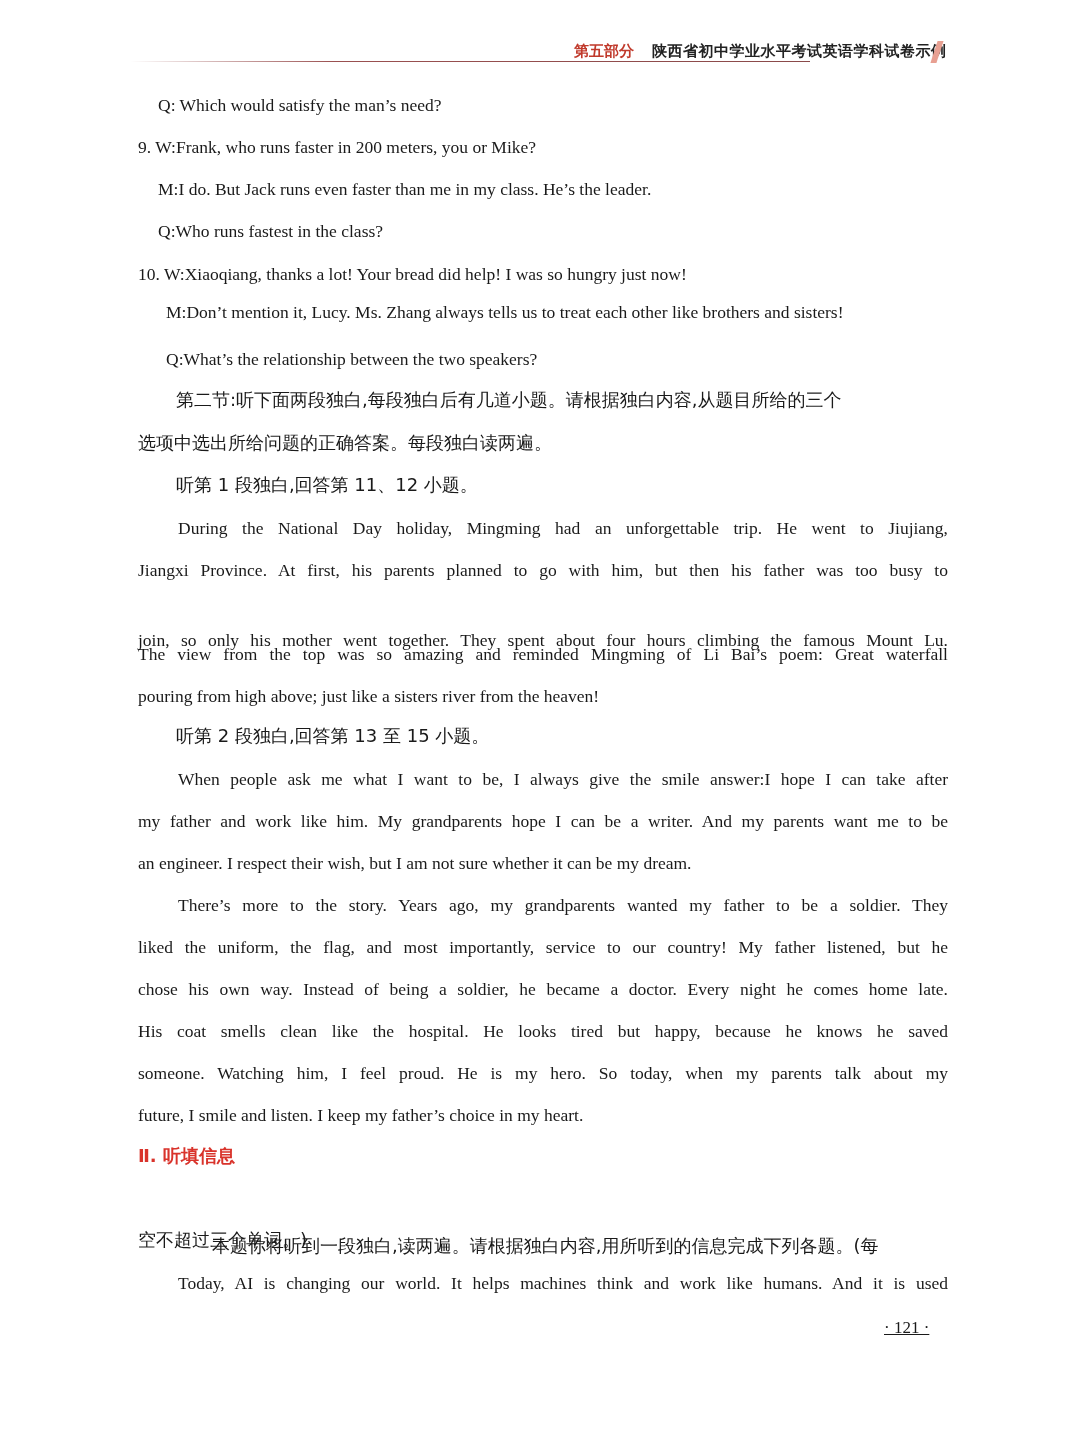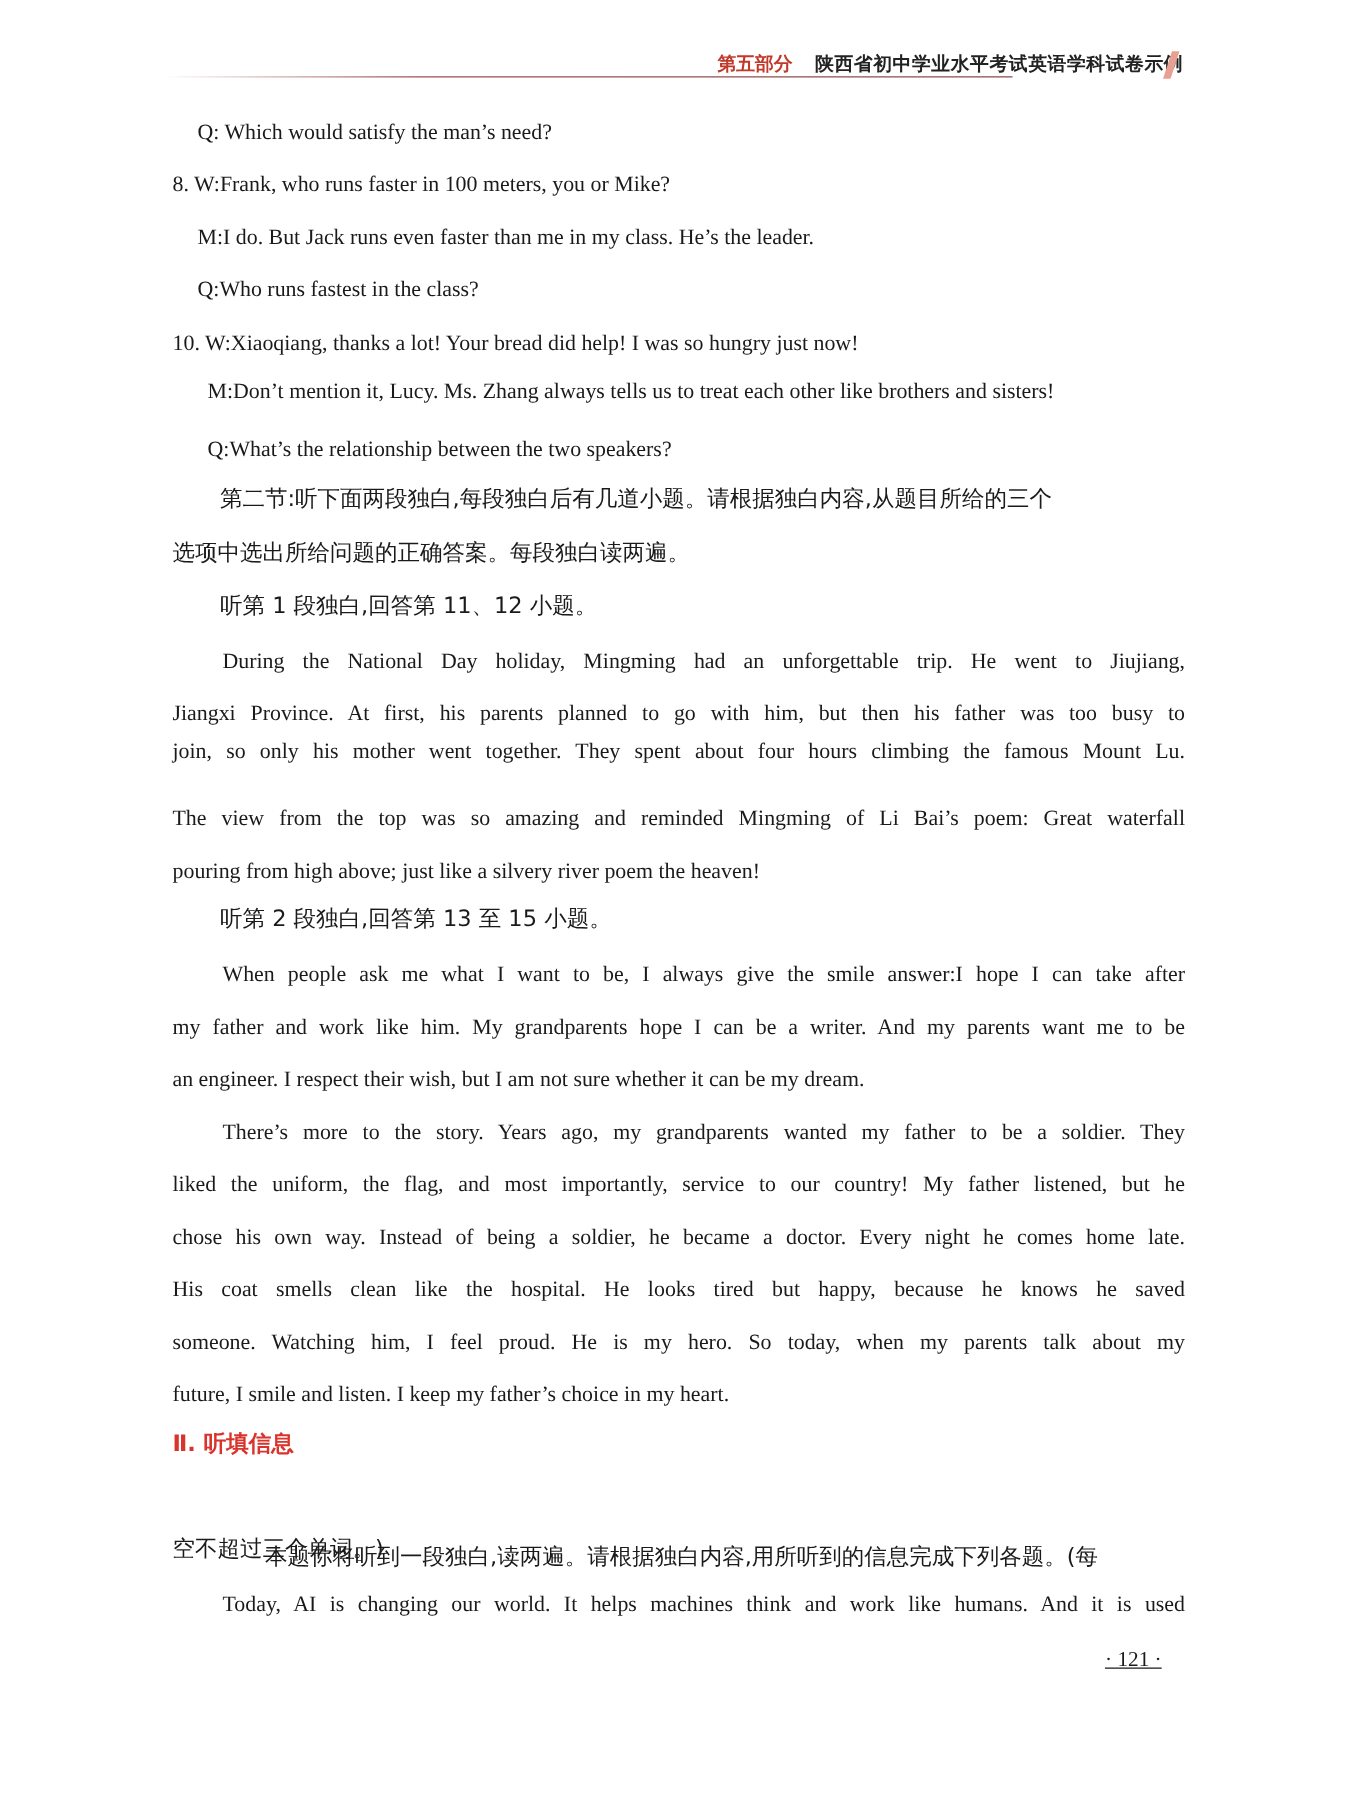"8. W:Frank, who runs faster" div.line { text: 8. W:Frank, who runs faster in 100 -> 9. W:Frank, who runs faster in 200 }
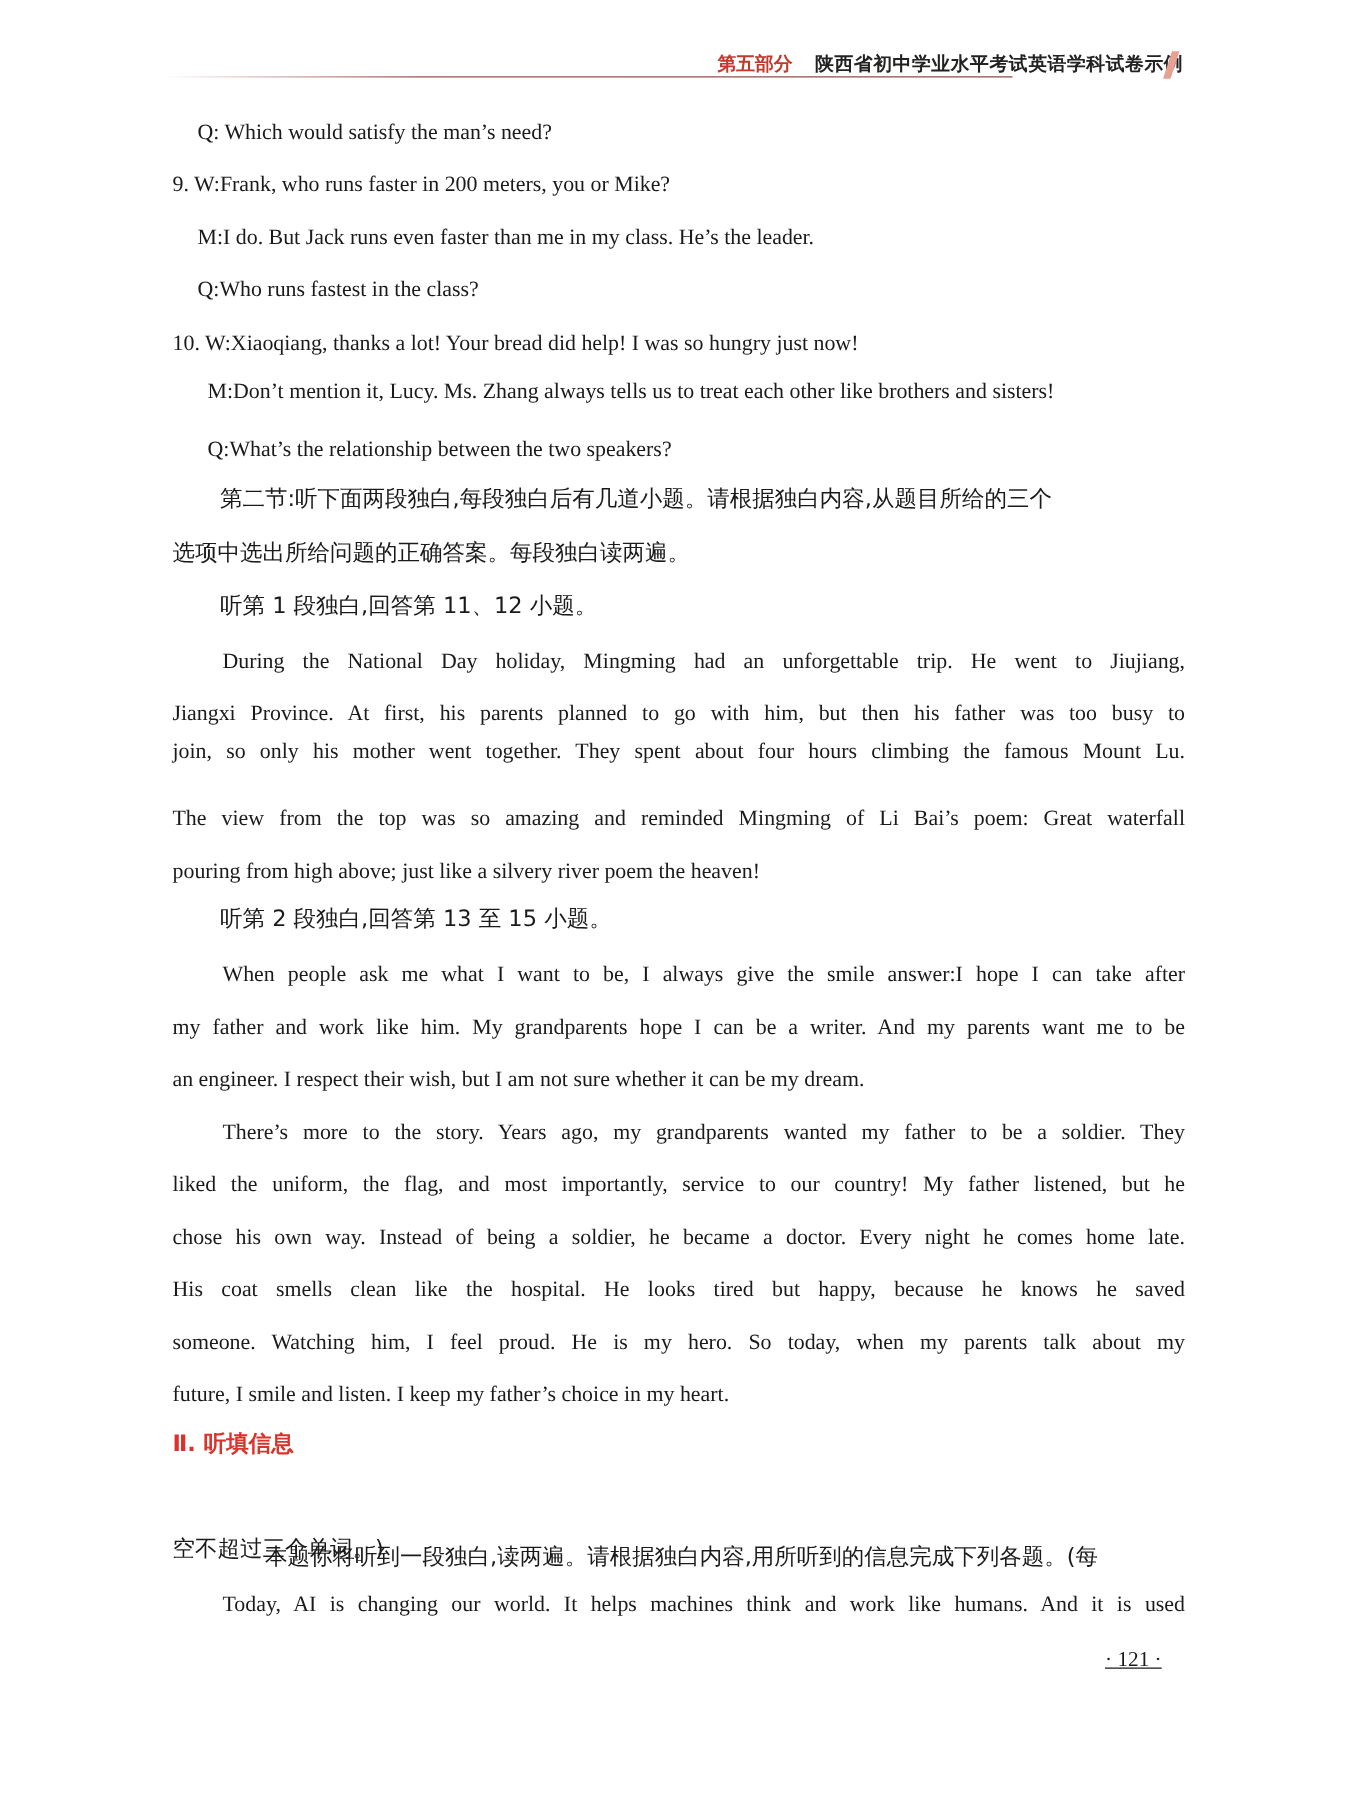"join, so only his mother" div.line { top: 588px -> 628px }
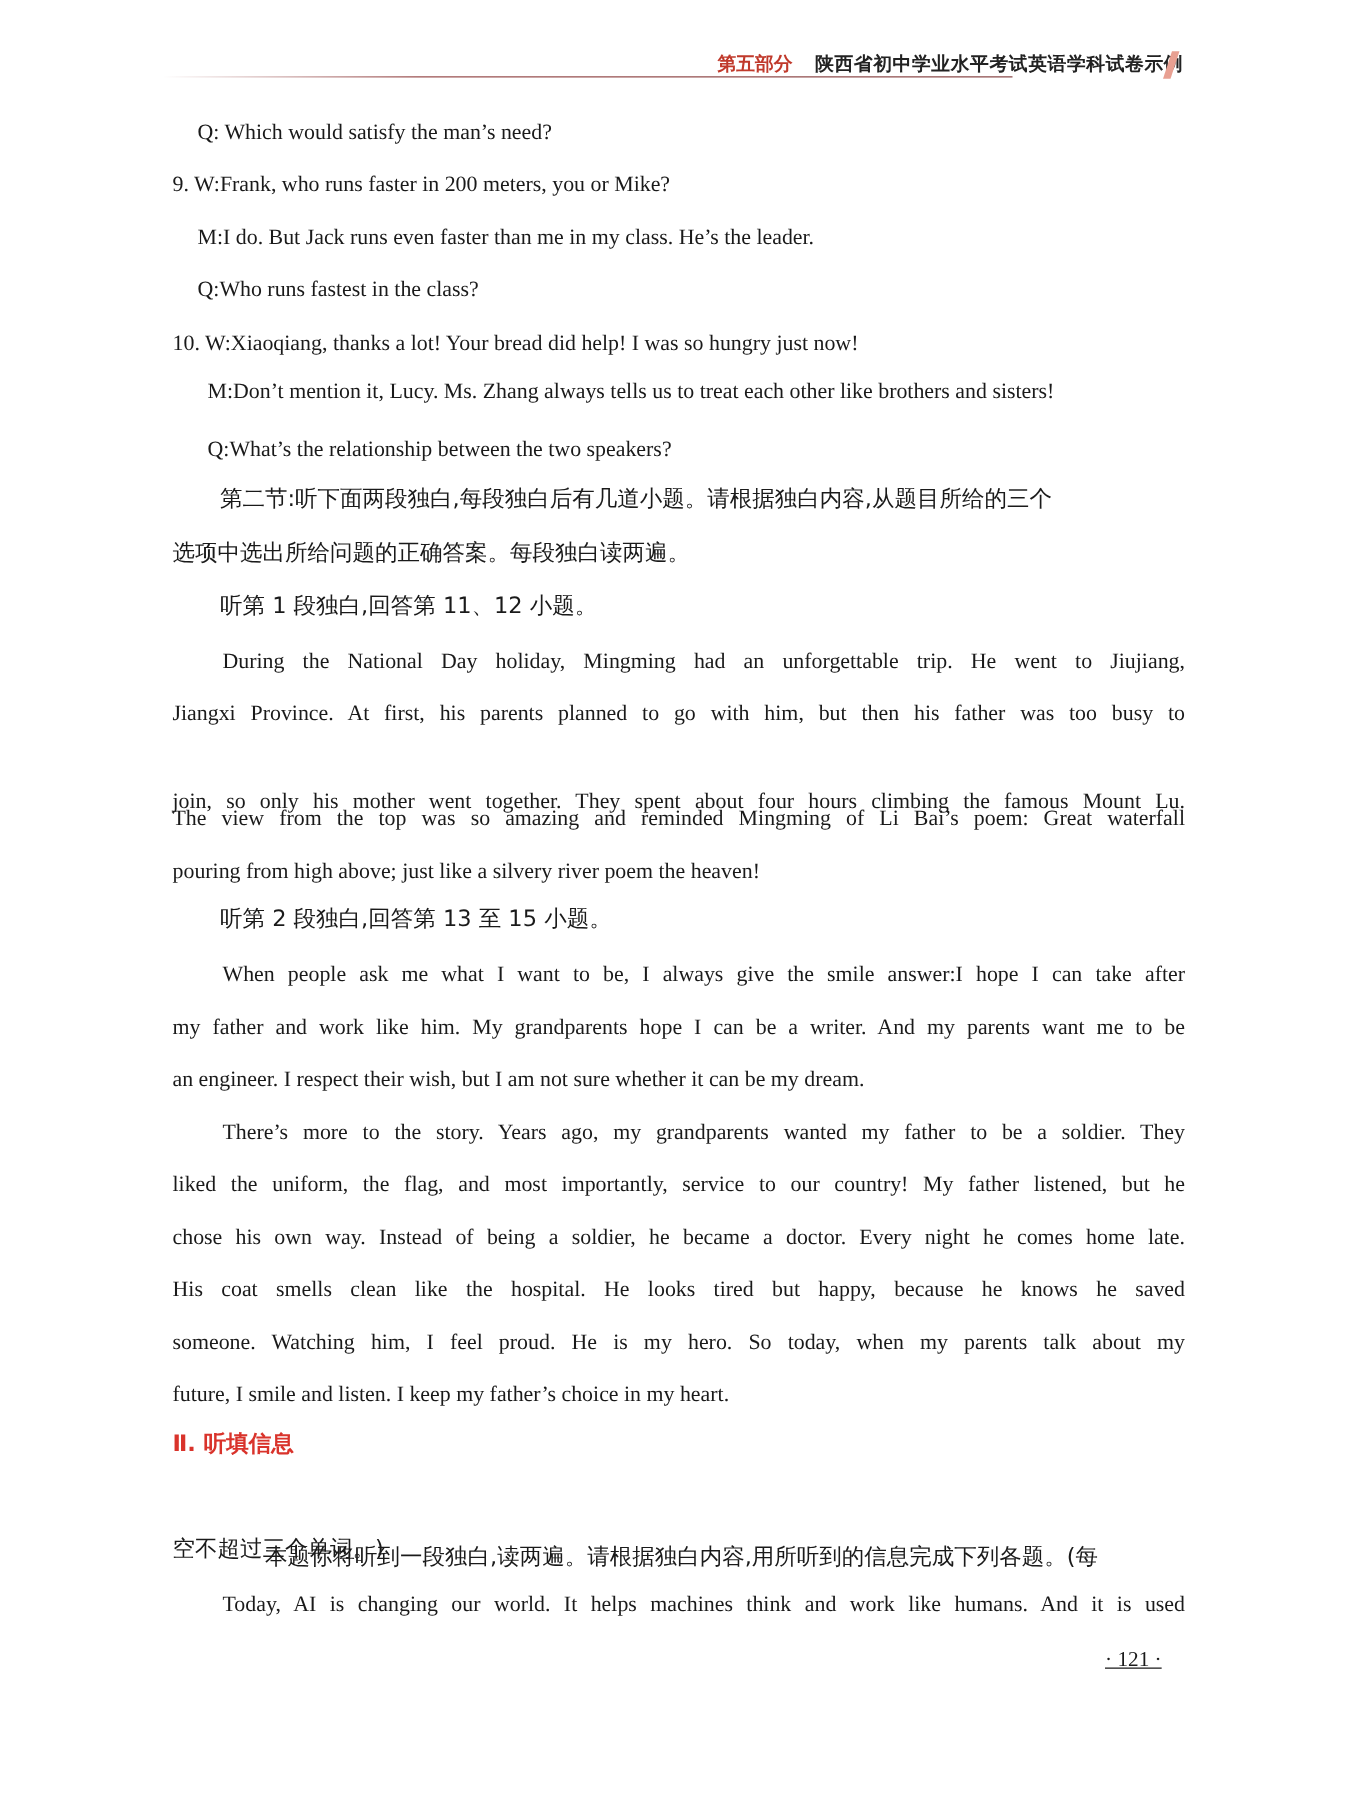"pouring from high above; just" div.line { text: silvery river poem -> sisters river from }
